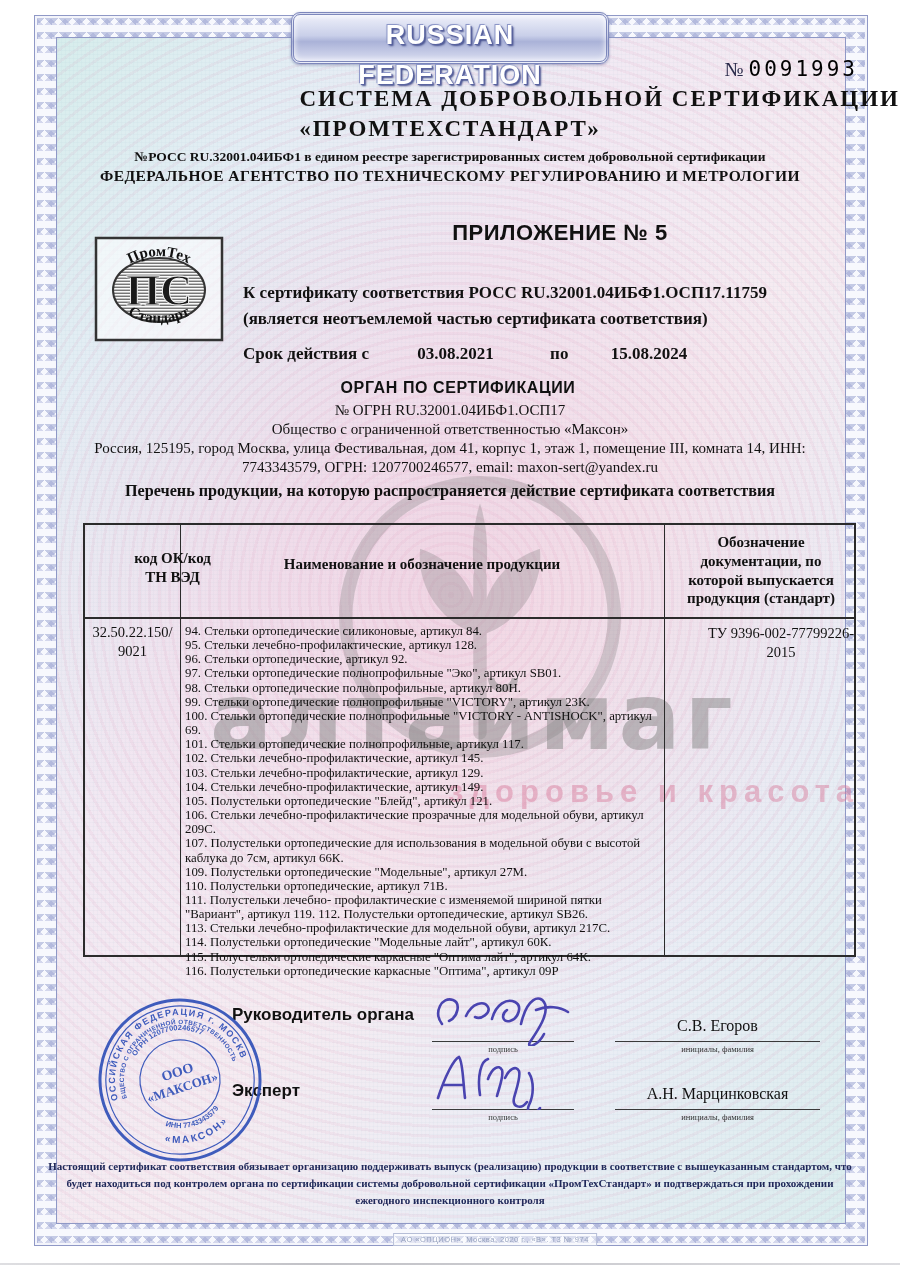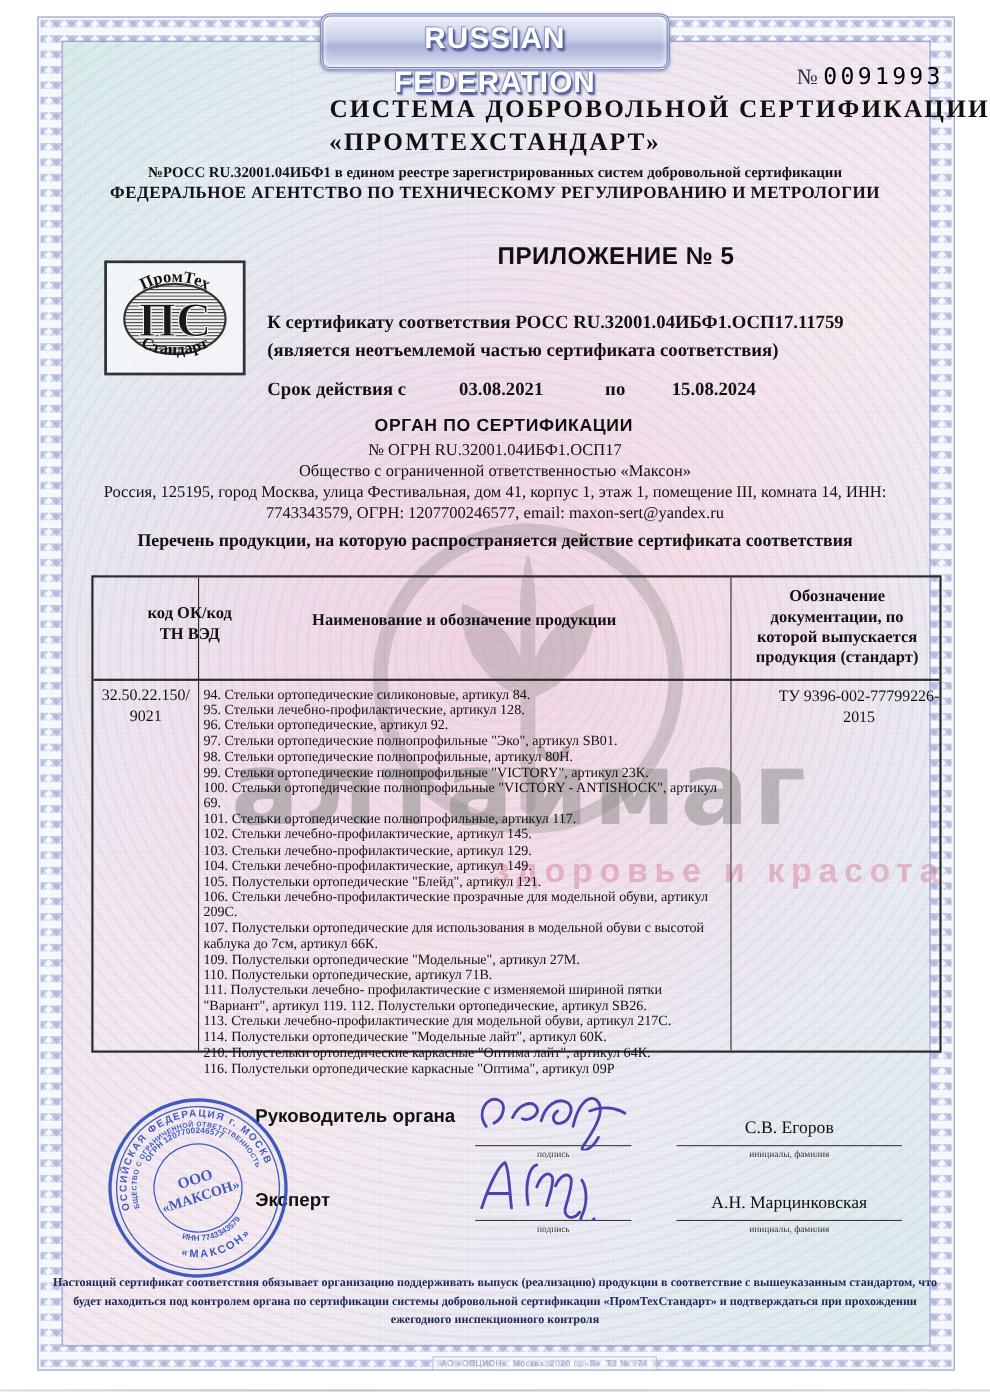"210. Полустельки ортопедические" div.item { text: 210 -> 115 }
